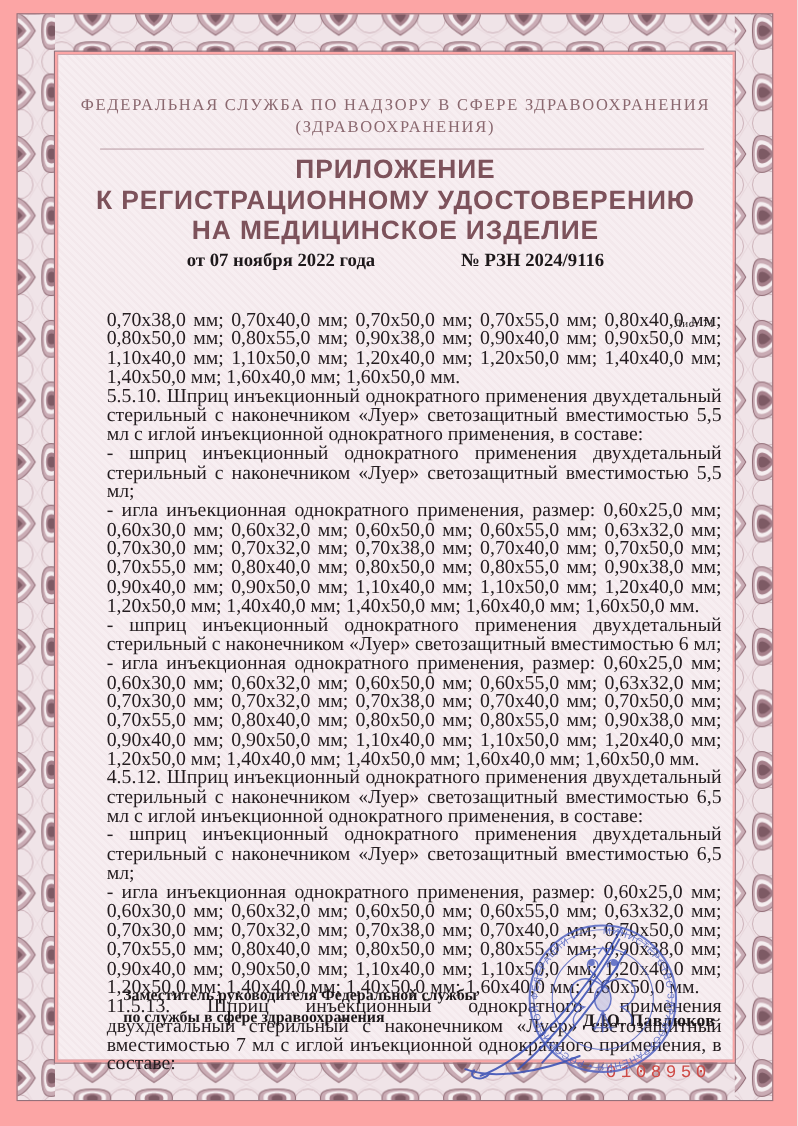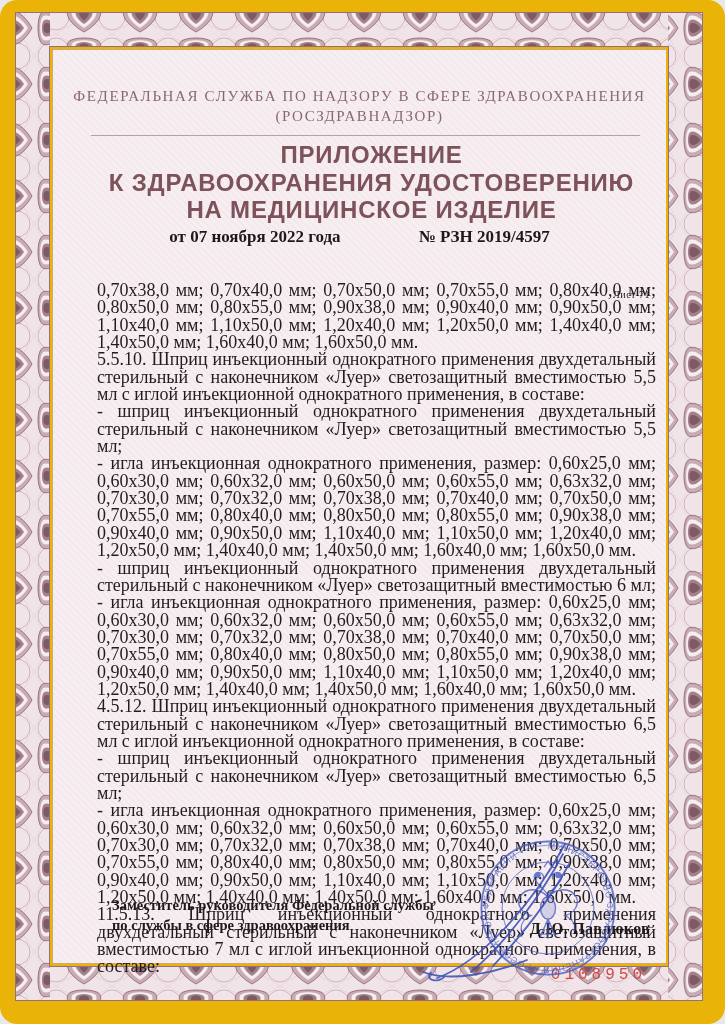"ФЕДЕРАЛЬНАЯ СЛУЖБА ПО НАДЗОРУ В" .page { background: #eab308 -> #fca5a5; border-radius: 17px -> none }
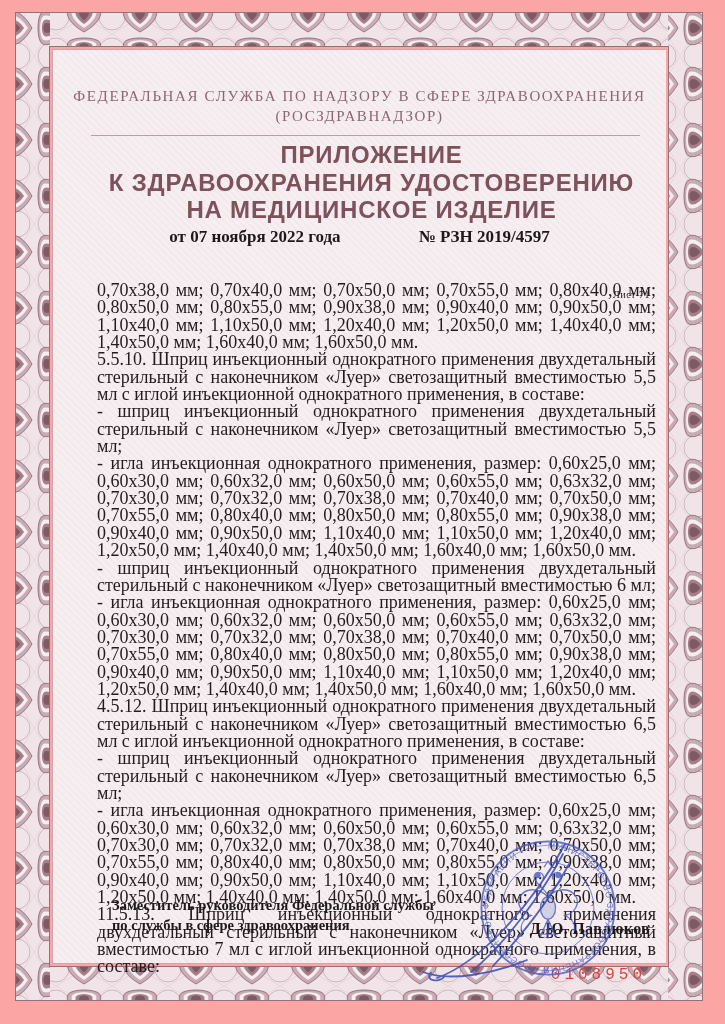"(РОСЗДРАВНАДЗОР)" div { text: РОСЗДРАВНАДЗОР -> ЗДРАВООХРАНЕНИЯ }
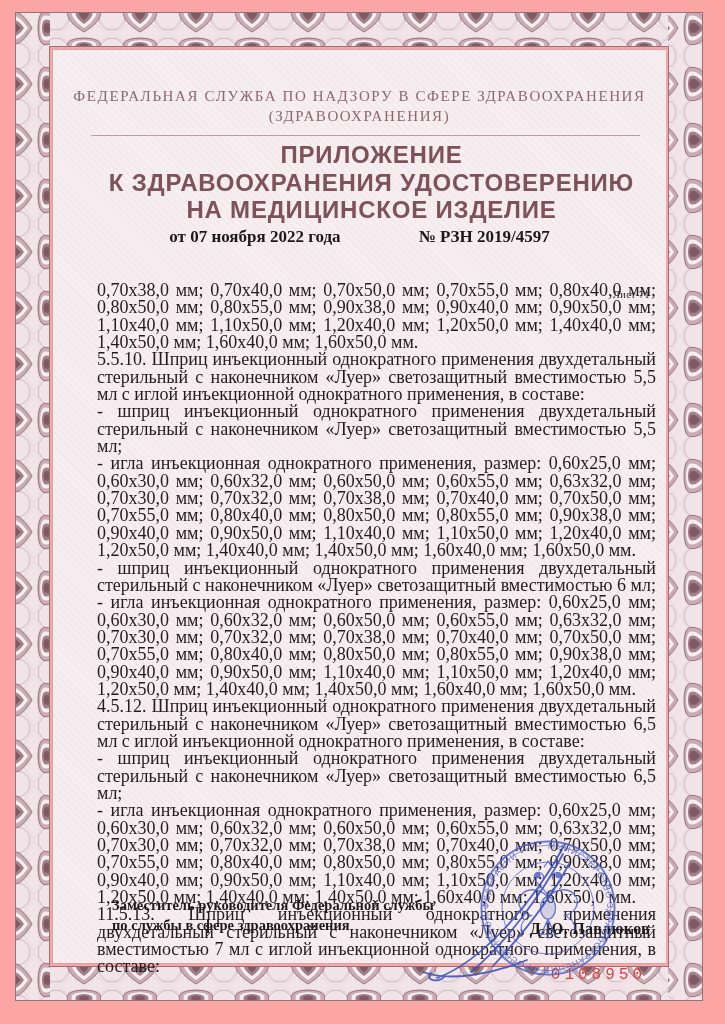"ПРИЛОЖЕНИЕ" .title { left: 12px -> 0 }
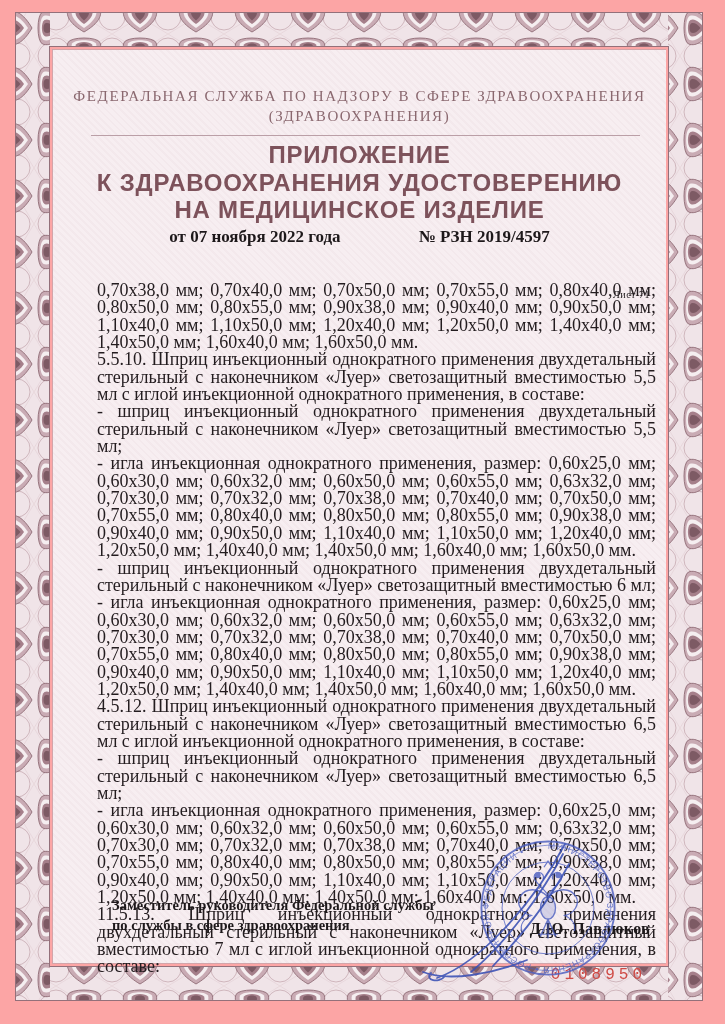"К ЗДРАВООХРАНЕНИЯ УДОСТОВЕРЕНИЮ" div { text: ЗДРАВООХРАНЕНИЯ -> РЕГИСТРАЦИОННОМУ }
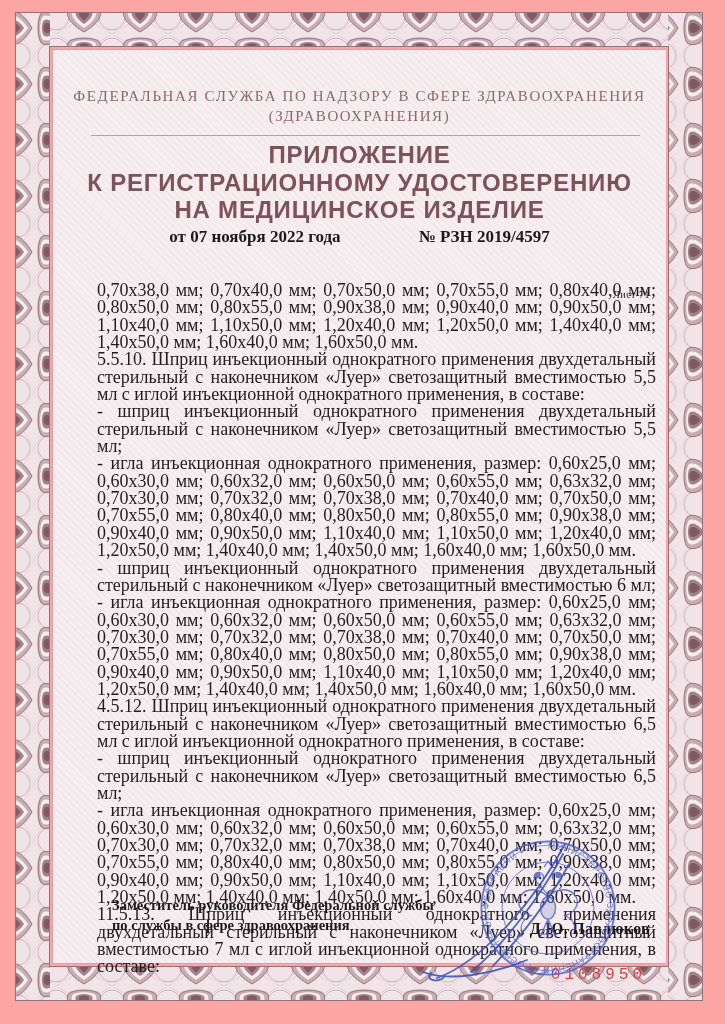"№ РЗН 2019/4597" span { text: 2019/4597 -> 2024/9116 }
